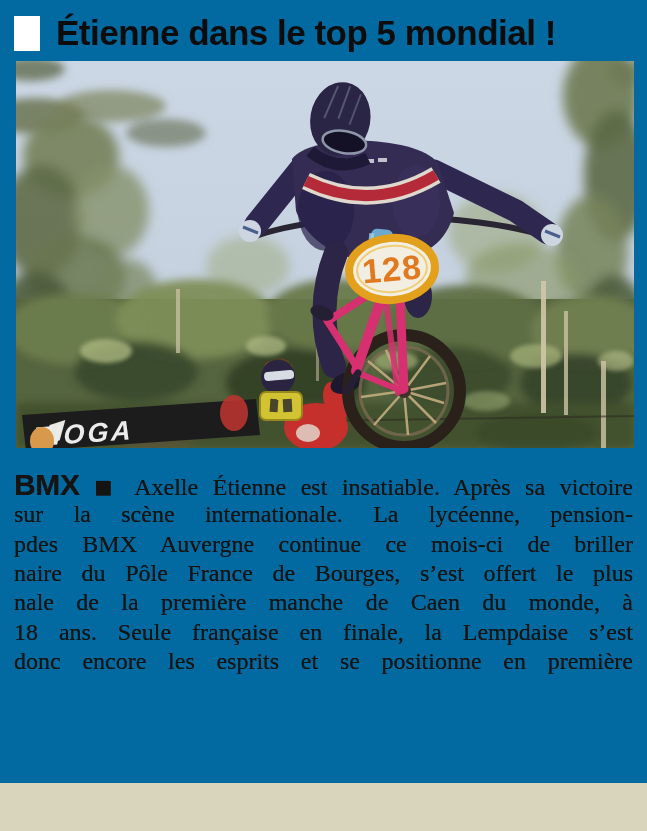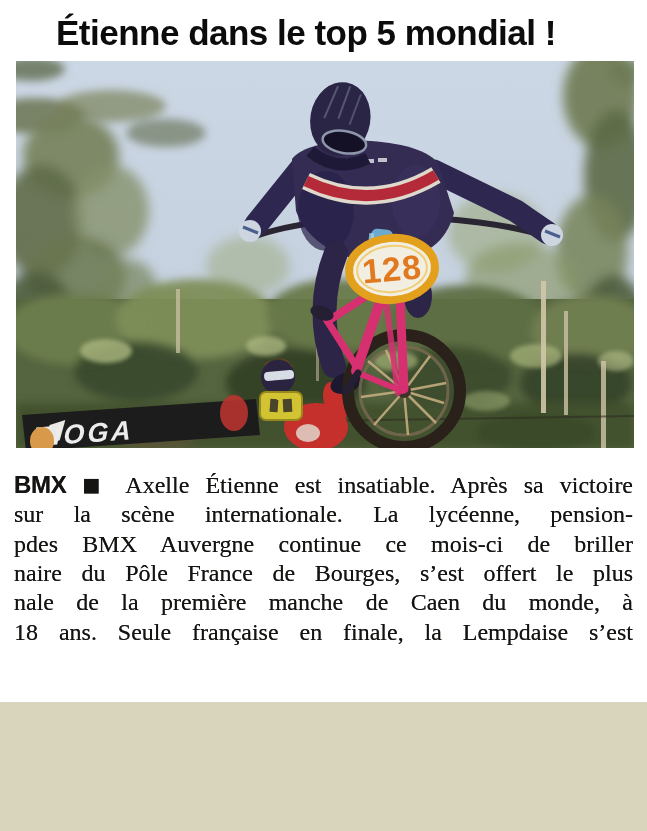"Étienne dans le top 5" .page { background: #ffffff -> #0369a1; height: 702px -> 783px }
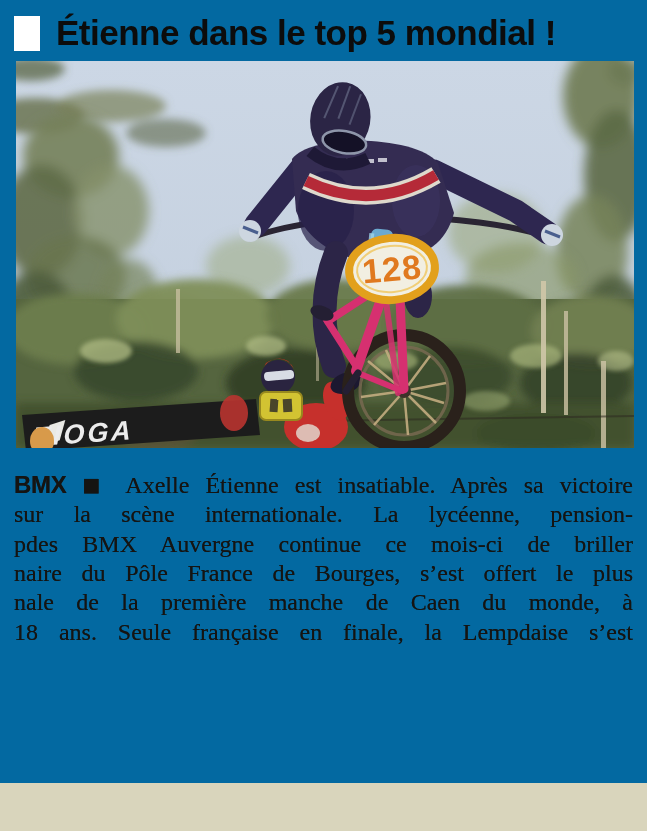"BMX" .kicker { font-size: 24px -> 30px }
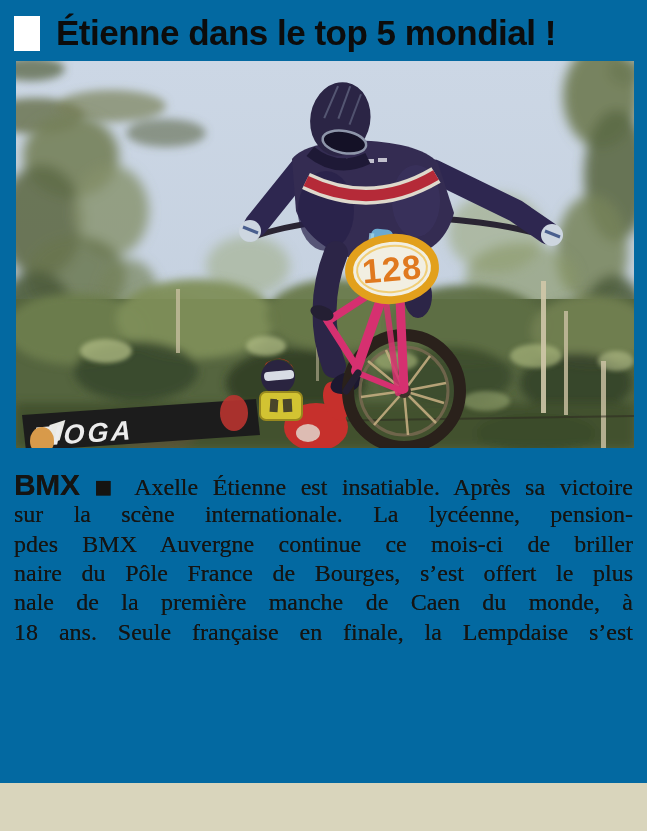"donc encore les esprits et" div.line { html: none -> <div>donc encore les esprits et se positionne en première</div> }
